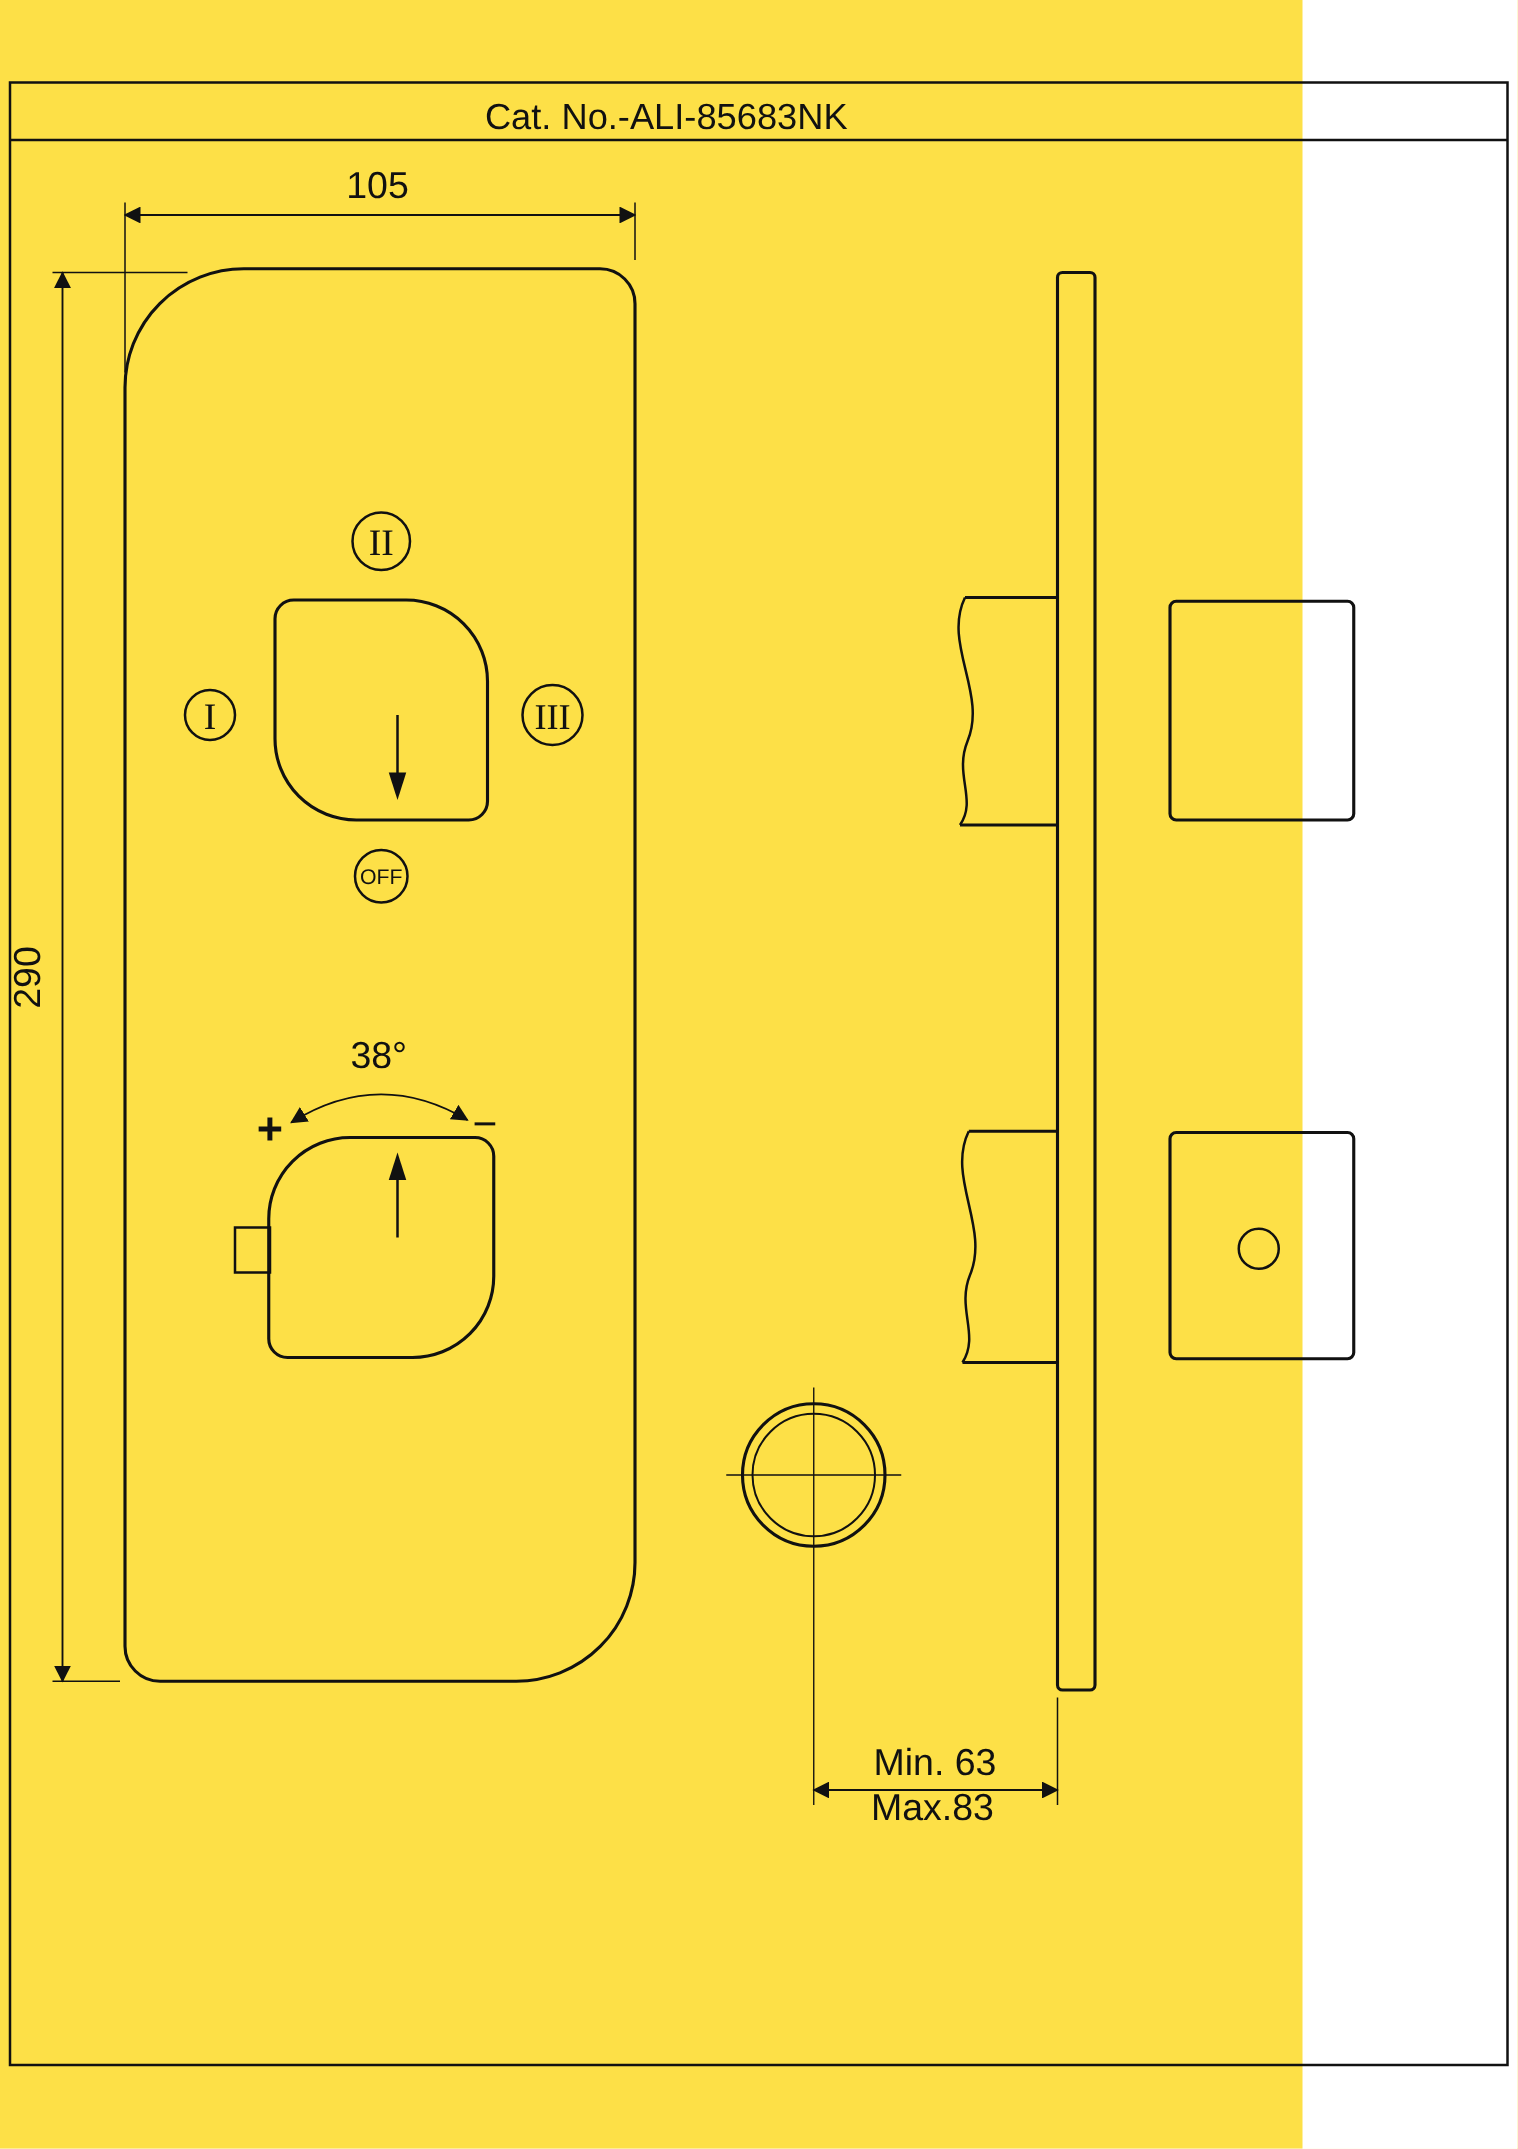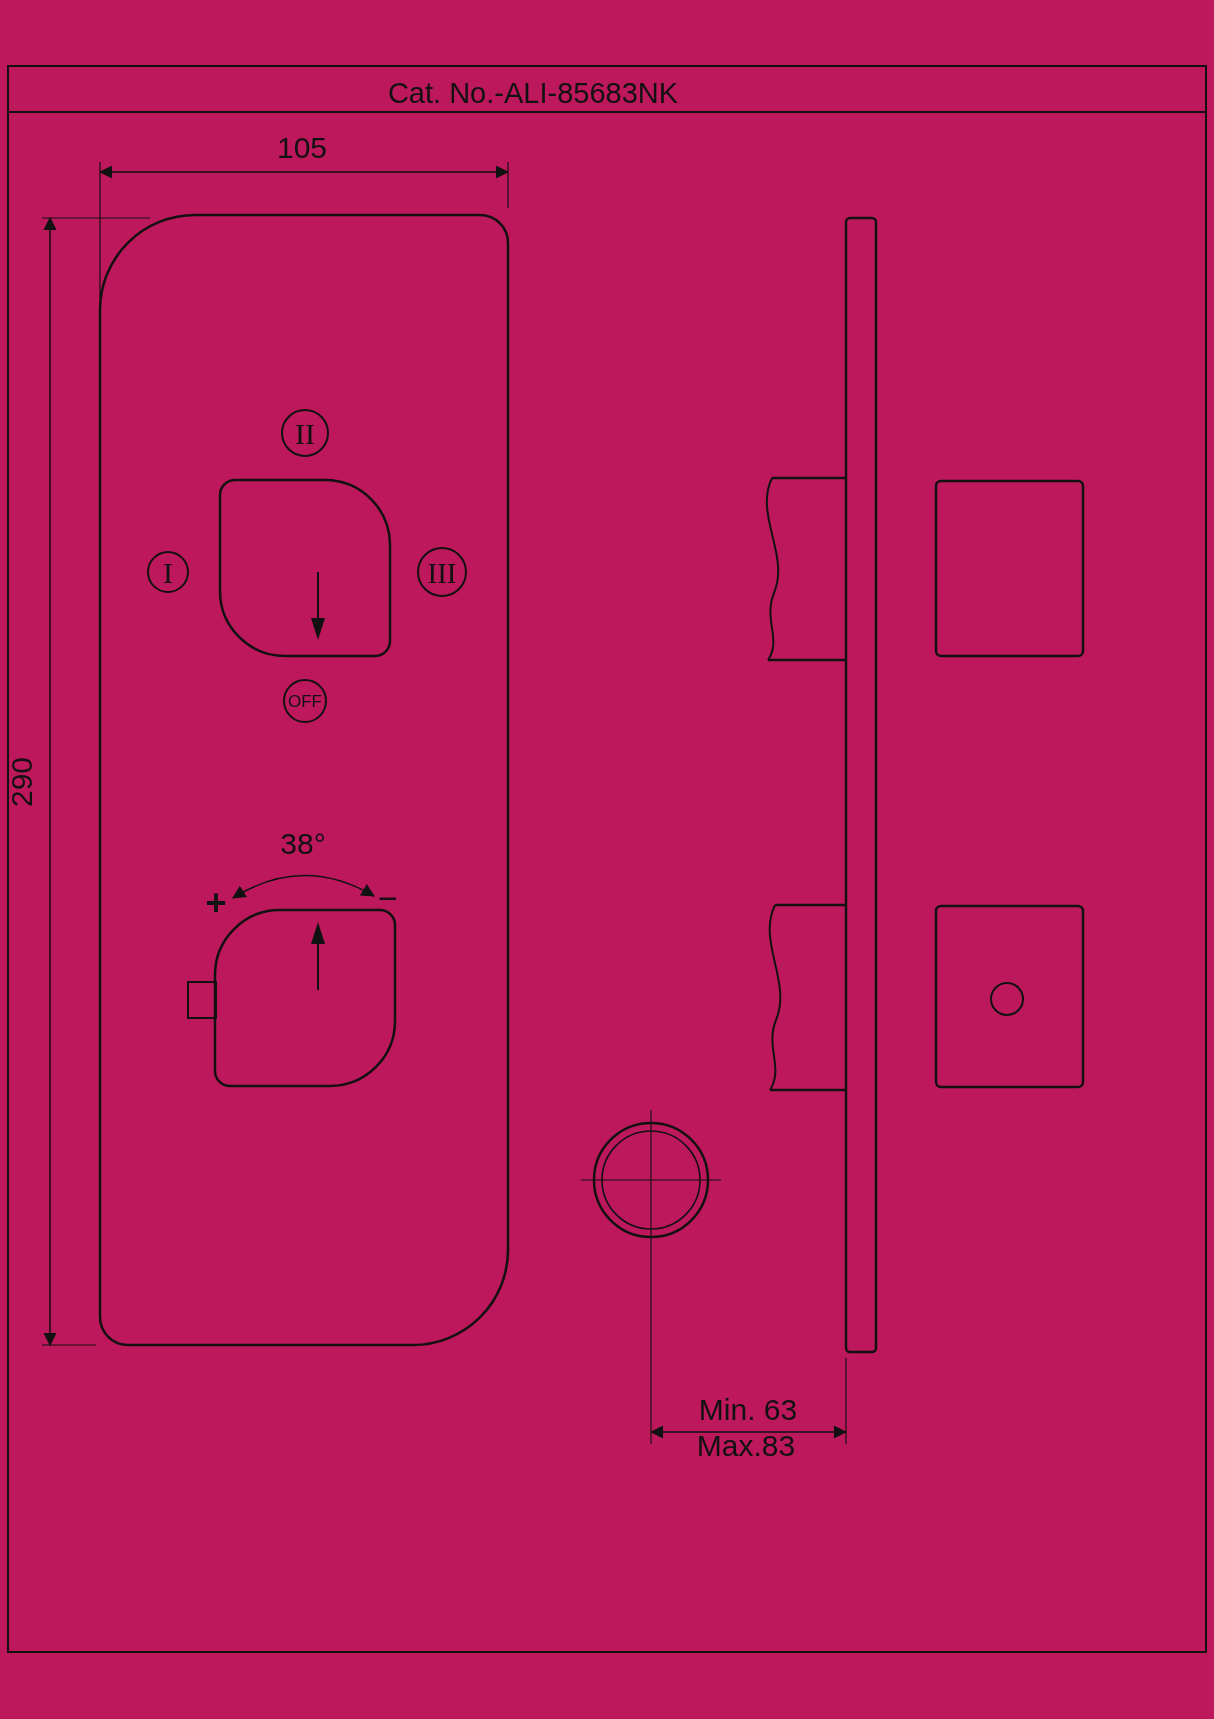"Cat. No.-ALI-85683NK" #stage { background: #be185d -> #fde047; width: 1214px -> 1042px }
